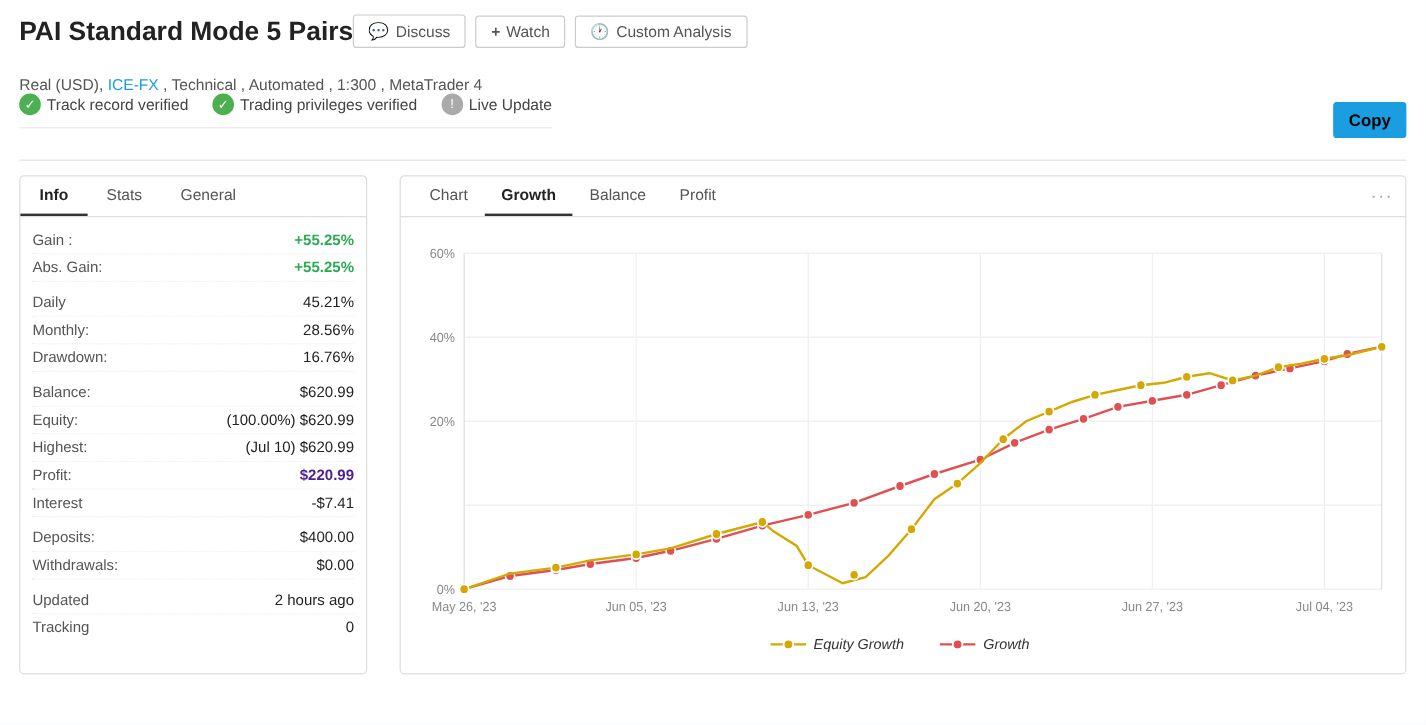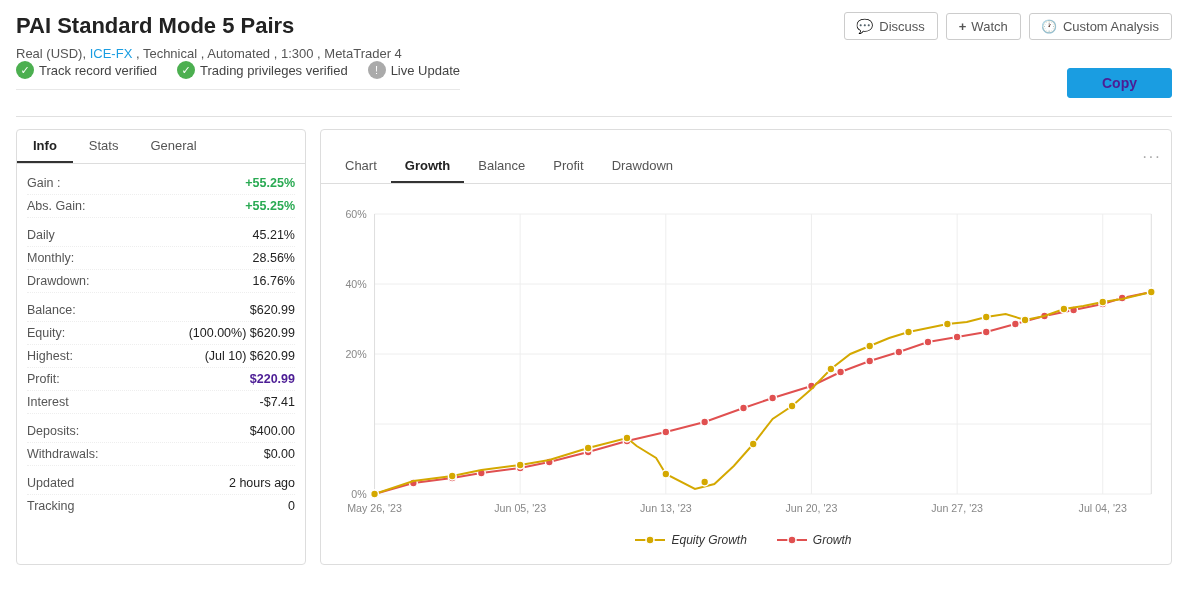"PAI Standard Mode 5 Pairs" .header-row { justify-content: space-between -> none; margin-bottom: 6px -> 23px }
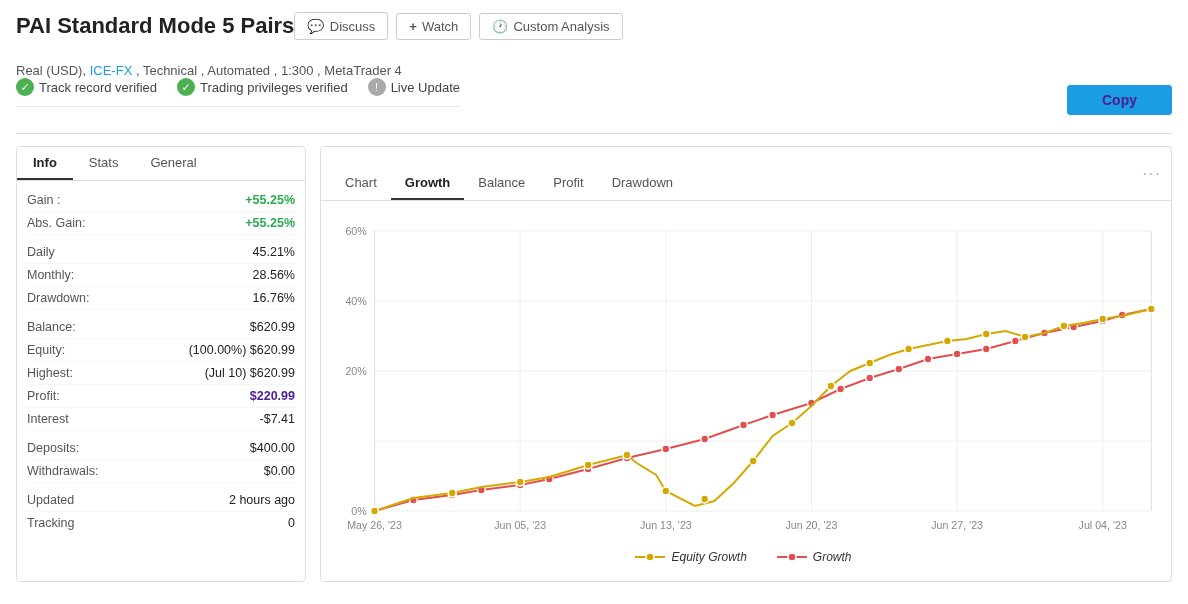"Copy" .btn-blue { color: #4c1d95 -> #000000; padding: 6px 34px -> 6px 12px }
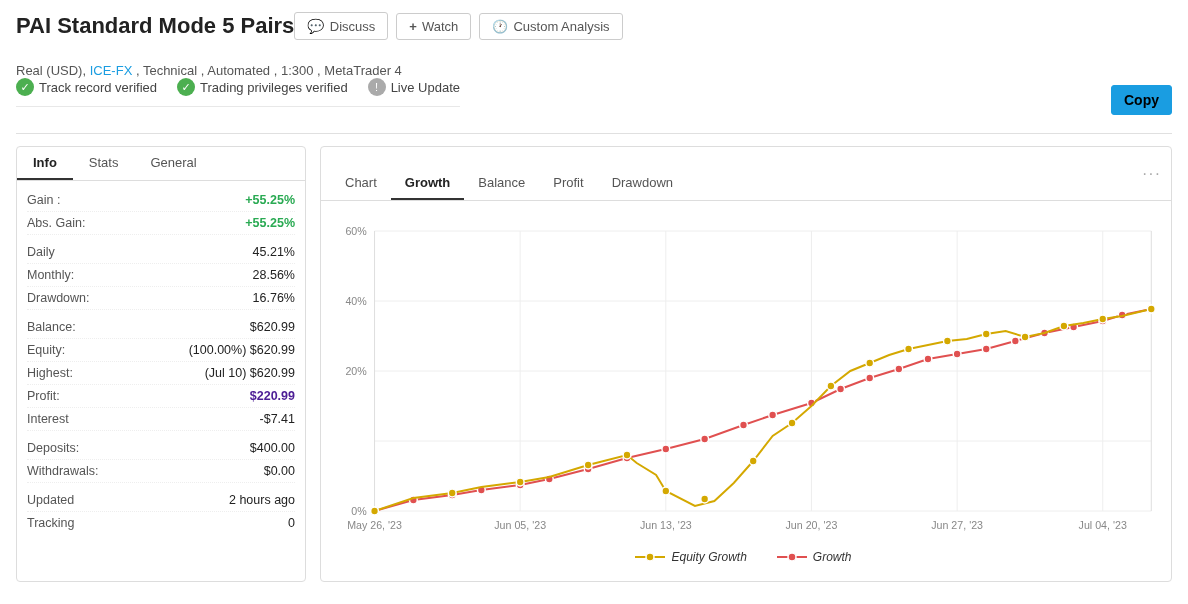"Info" .main-content { gap: 14px -> 27px }
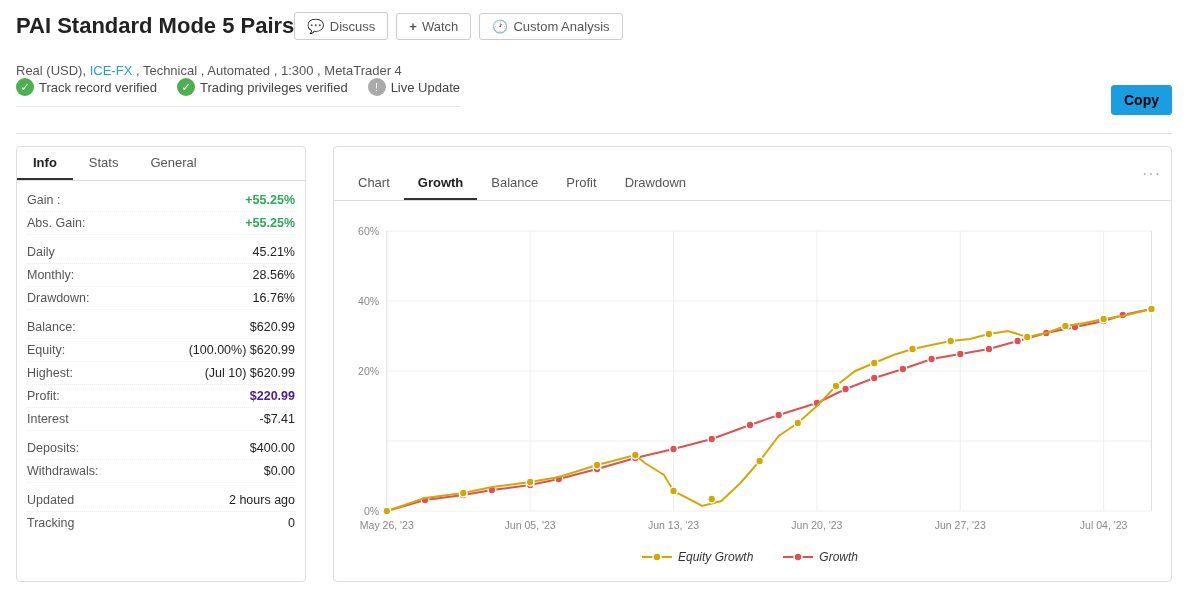"Chart" .chart-tabs { margin-top: 20px -> none }
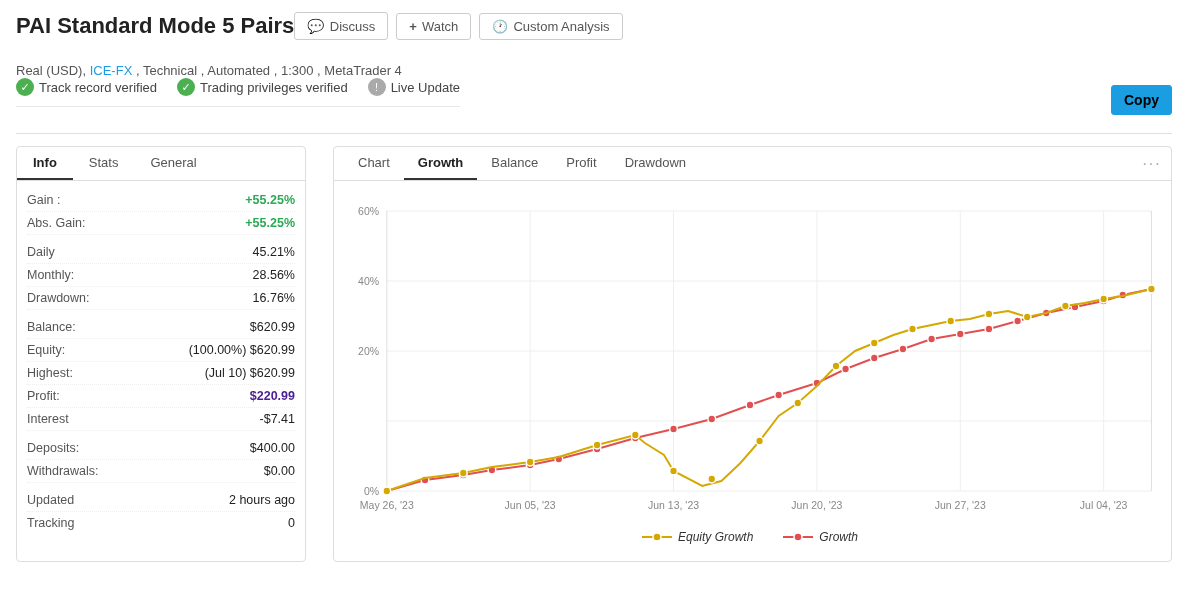"Drawdown" div.chart-tab { html: <div>Drawdown</div> -> none }
